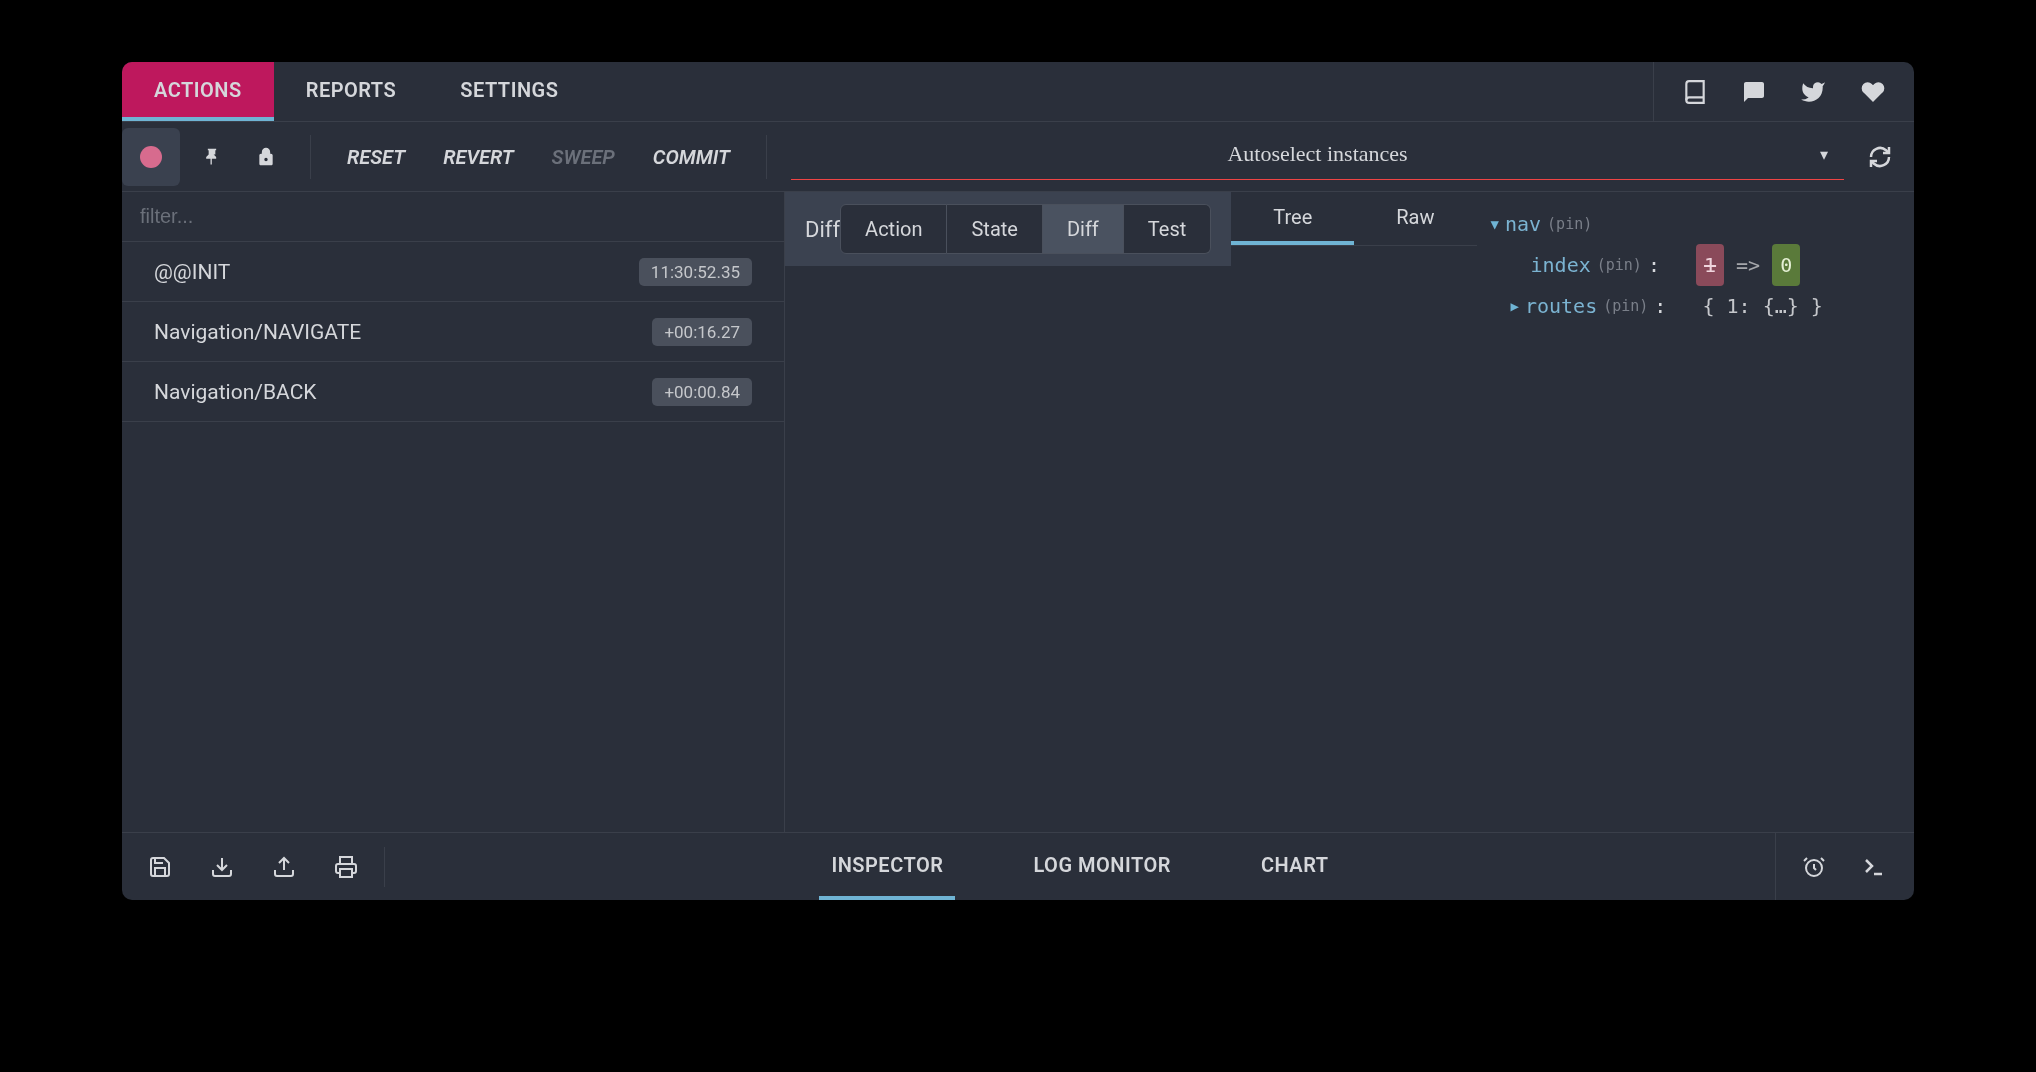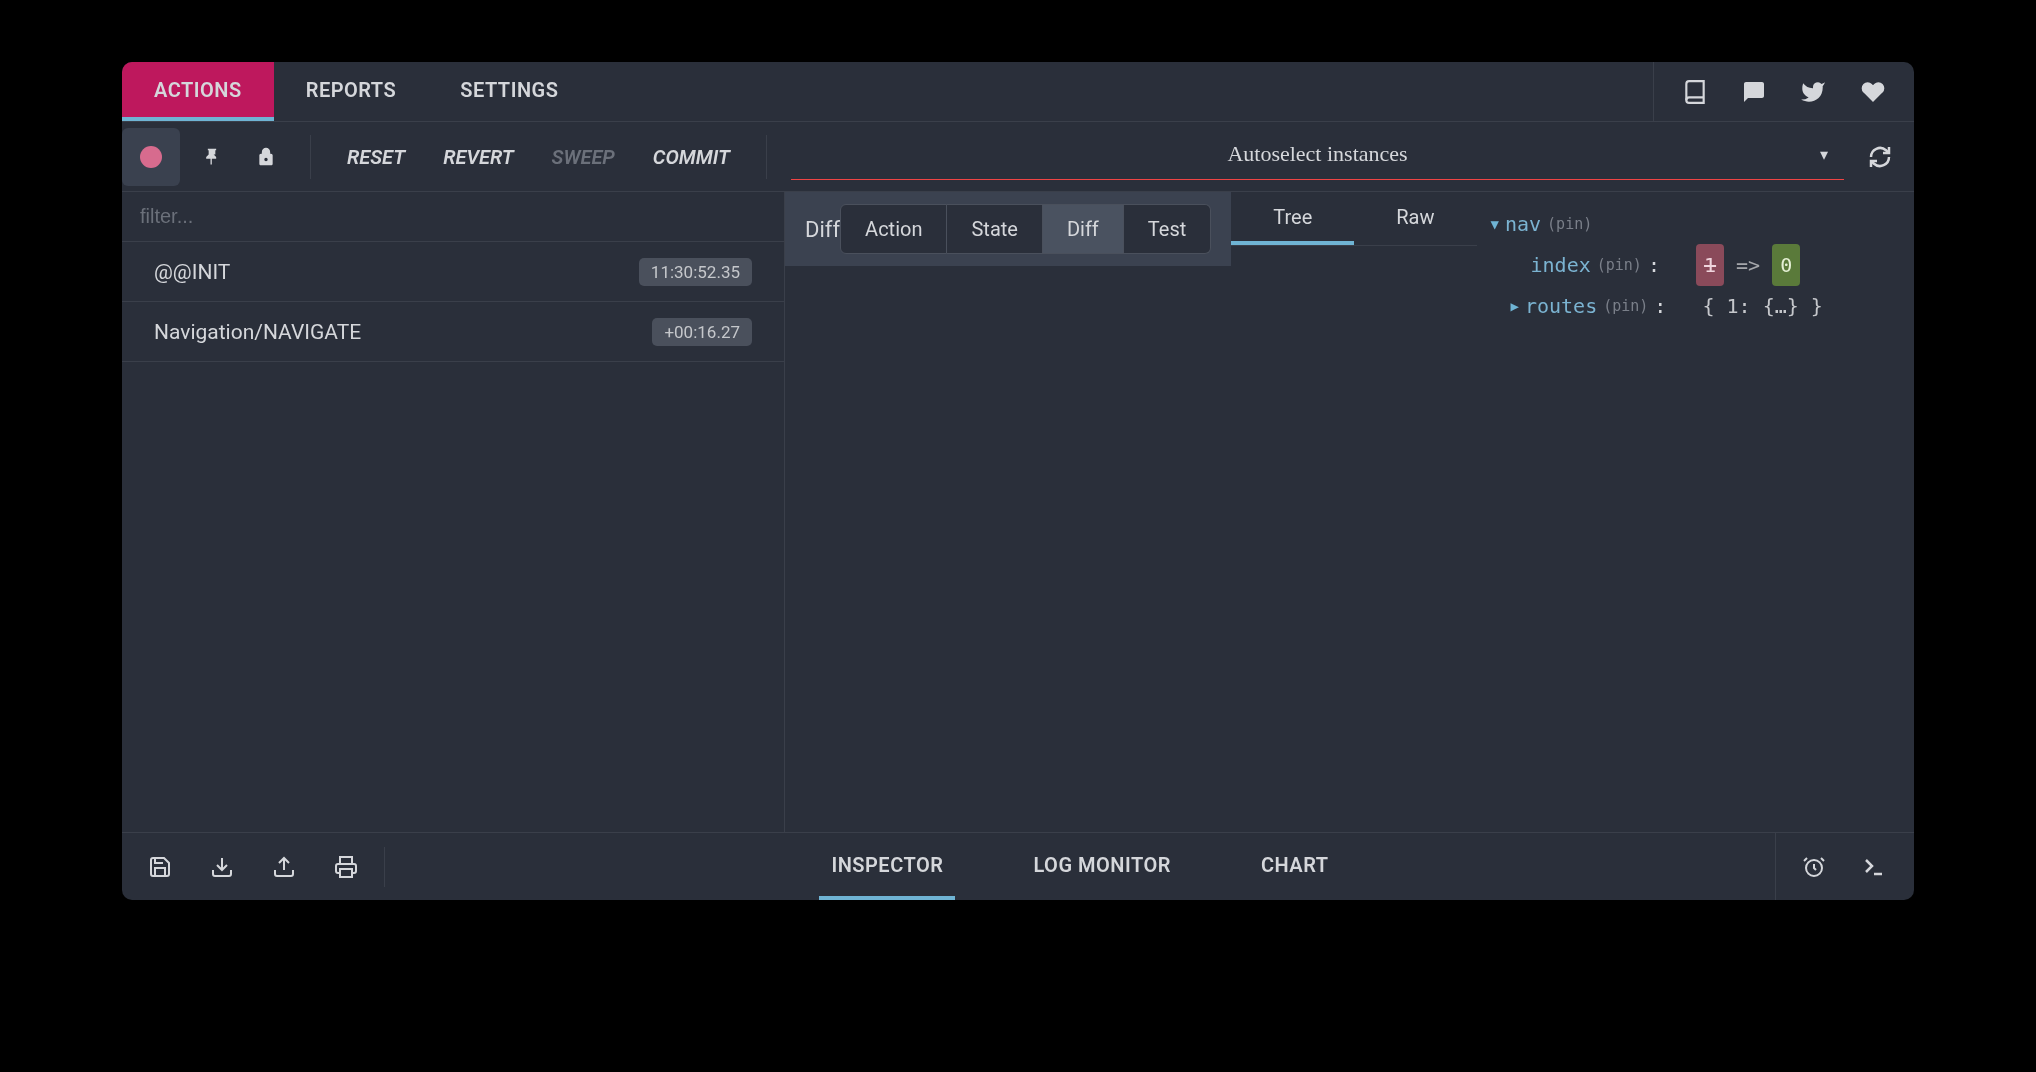"Navigation/BACK" div.action-item { html: none -> <div> <span>Navigation/BACK</span> <span>+00:00.84</span> </div> }
